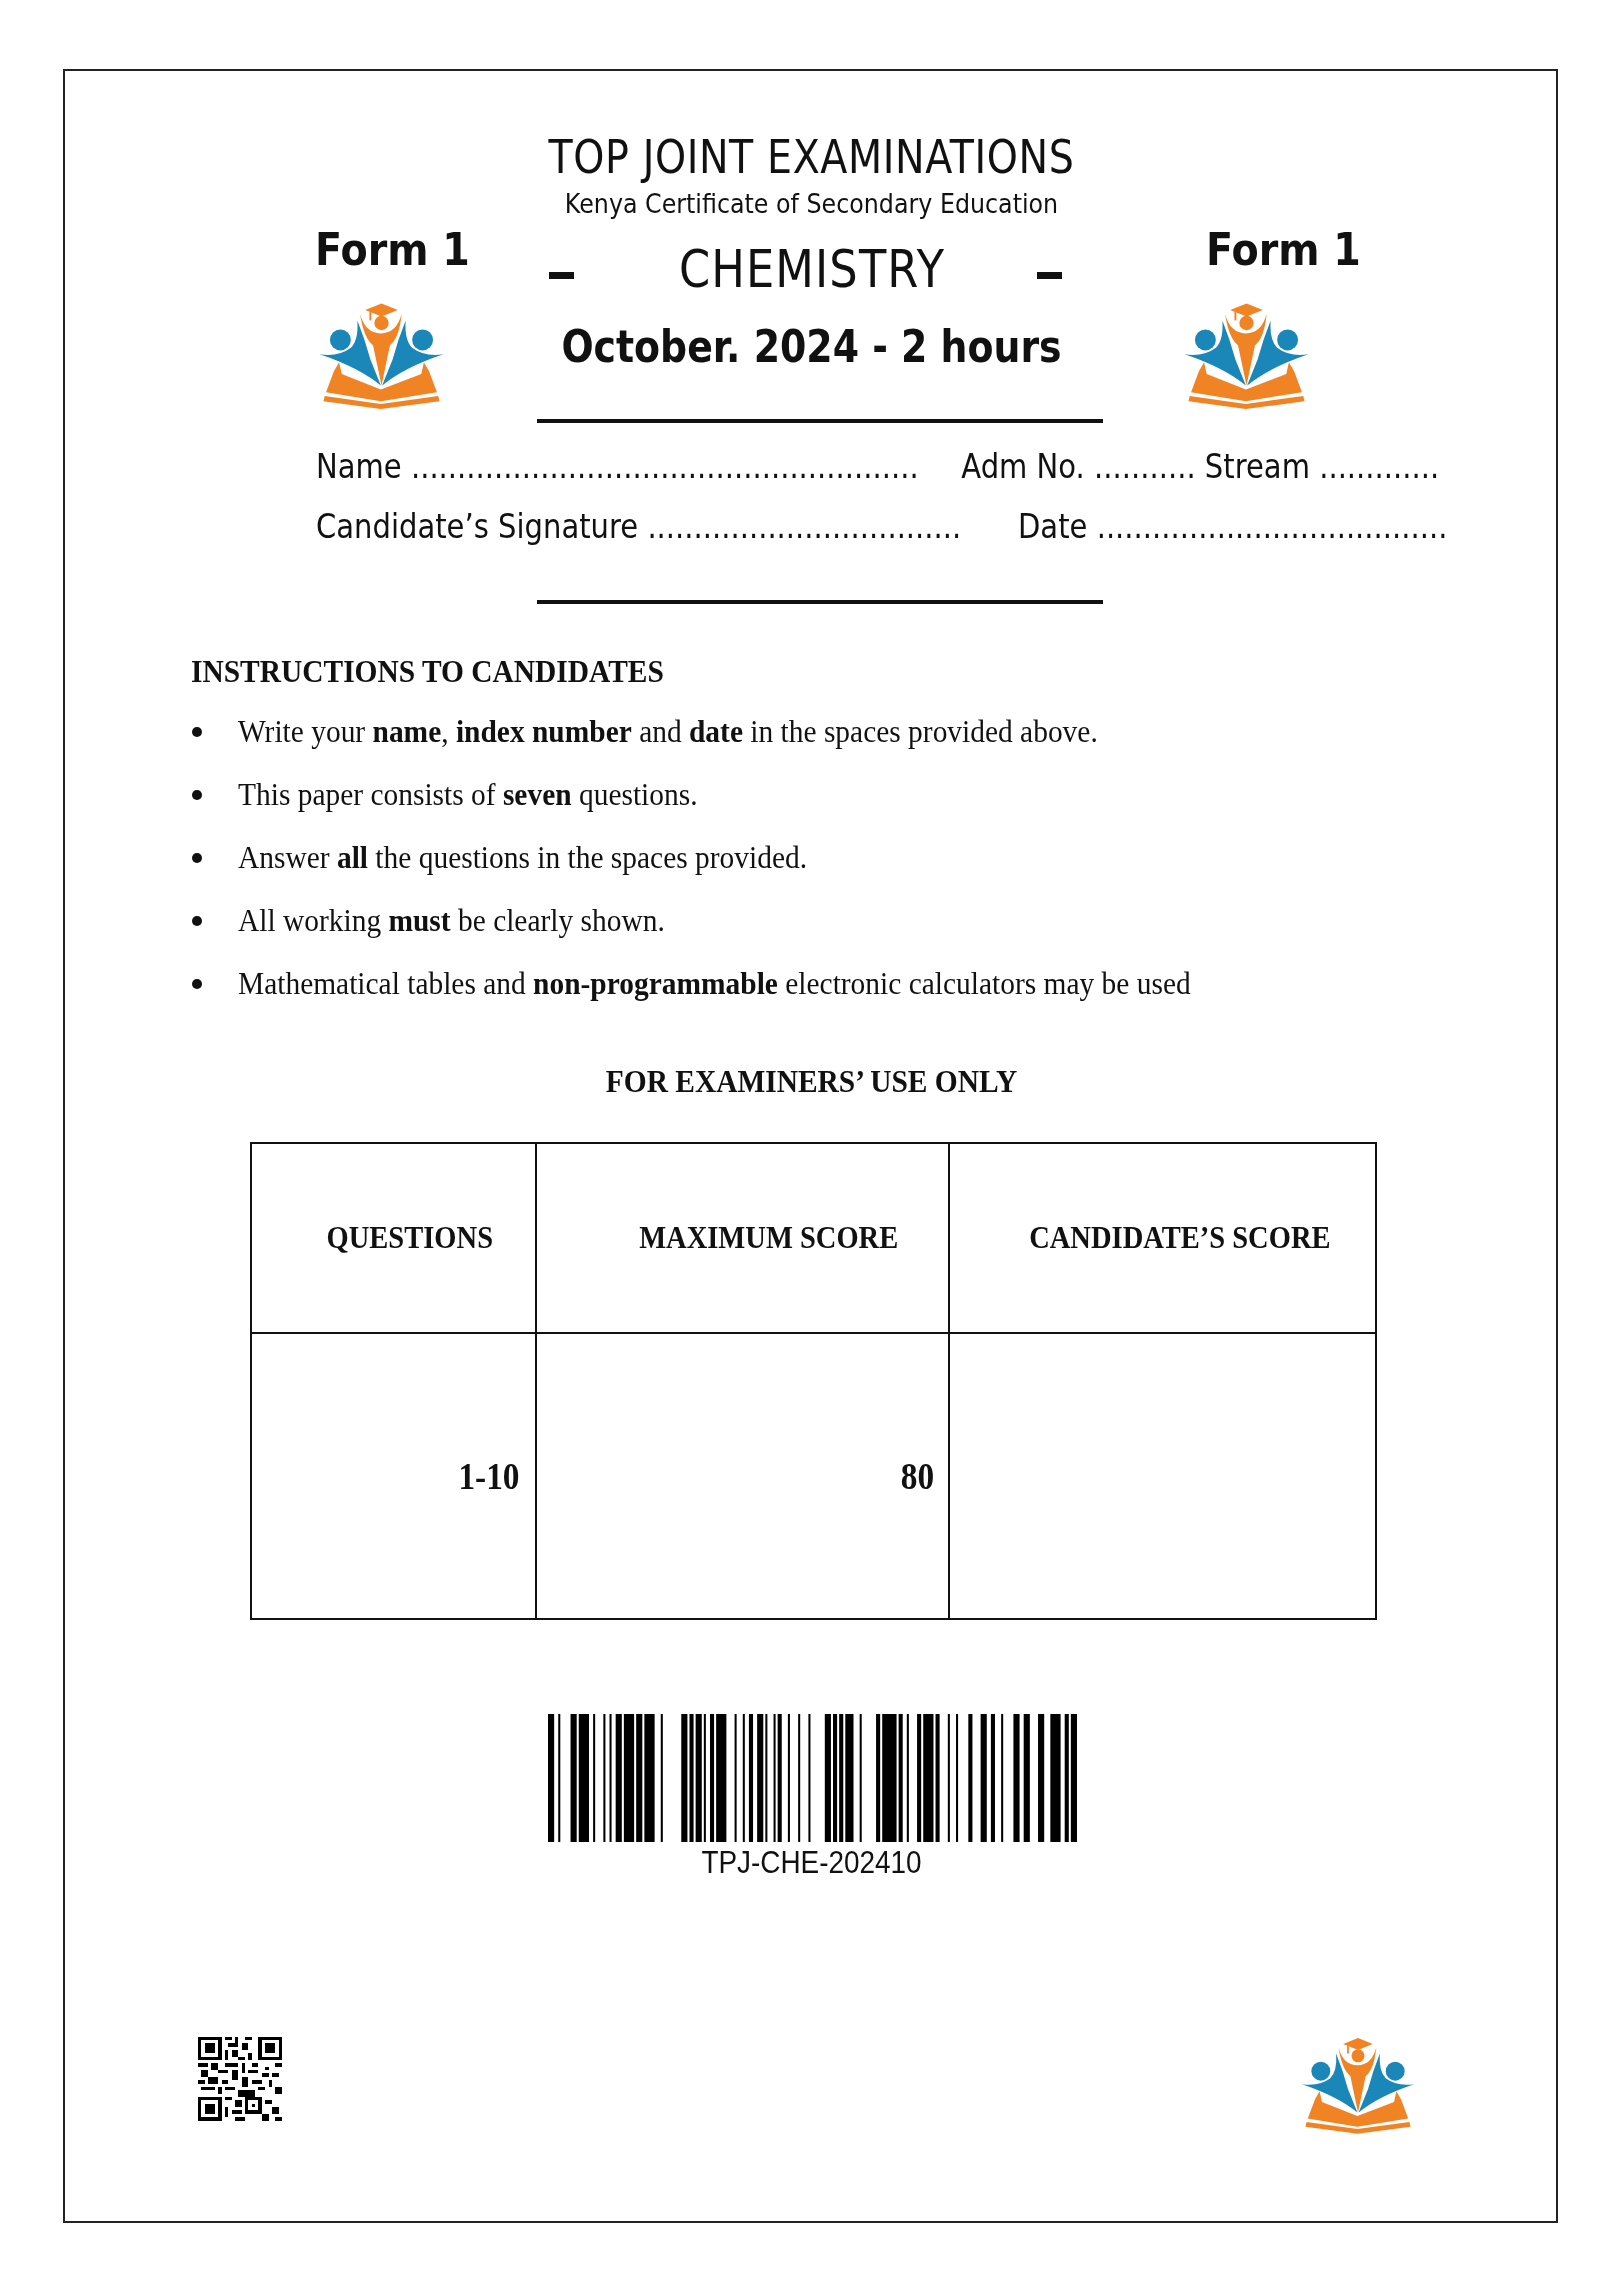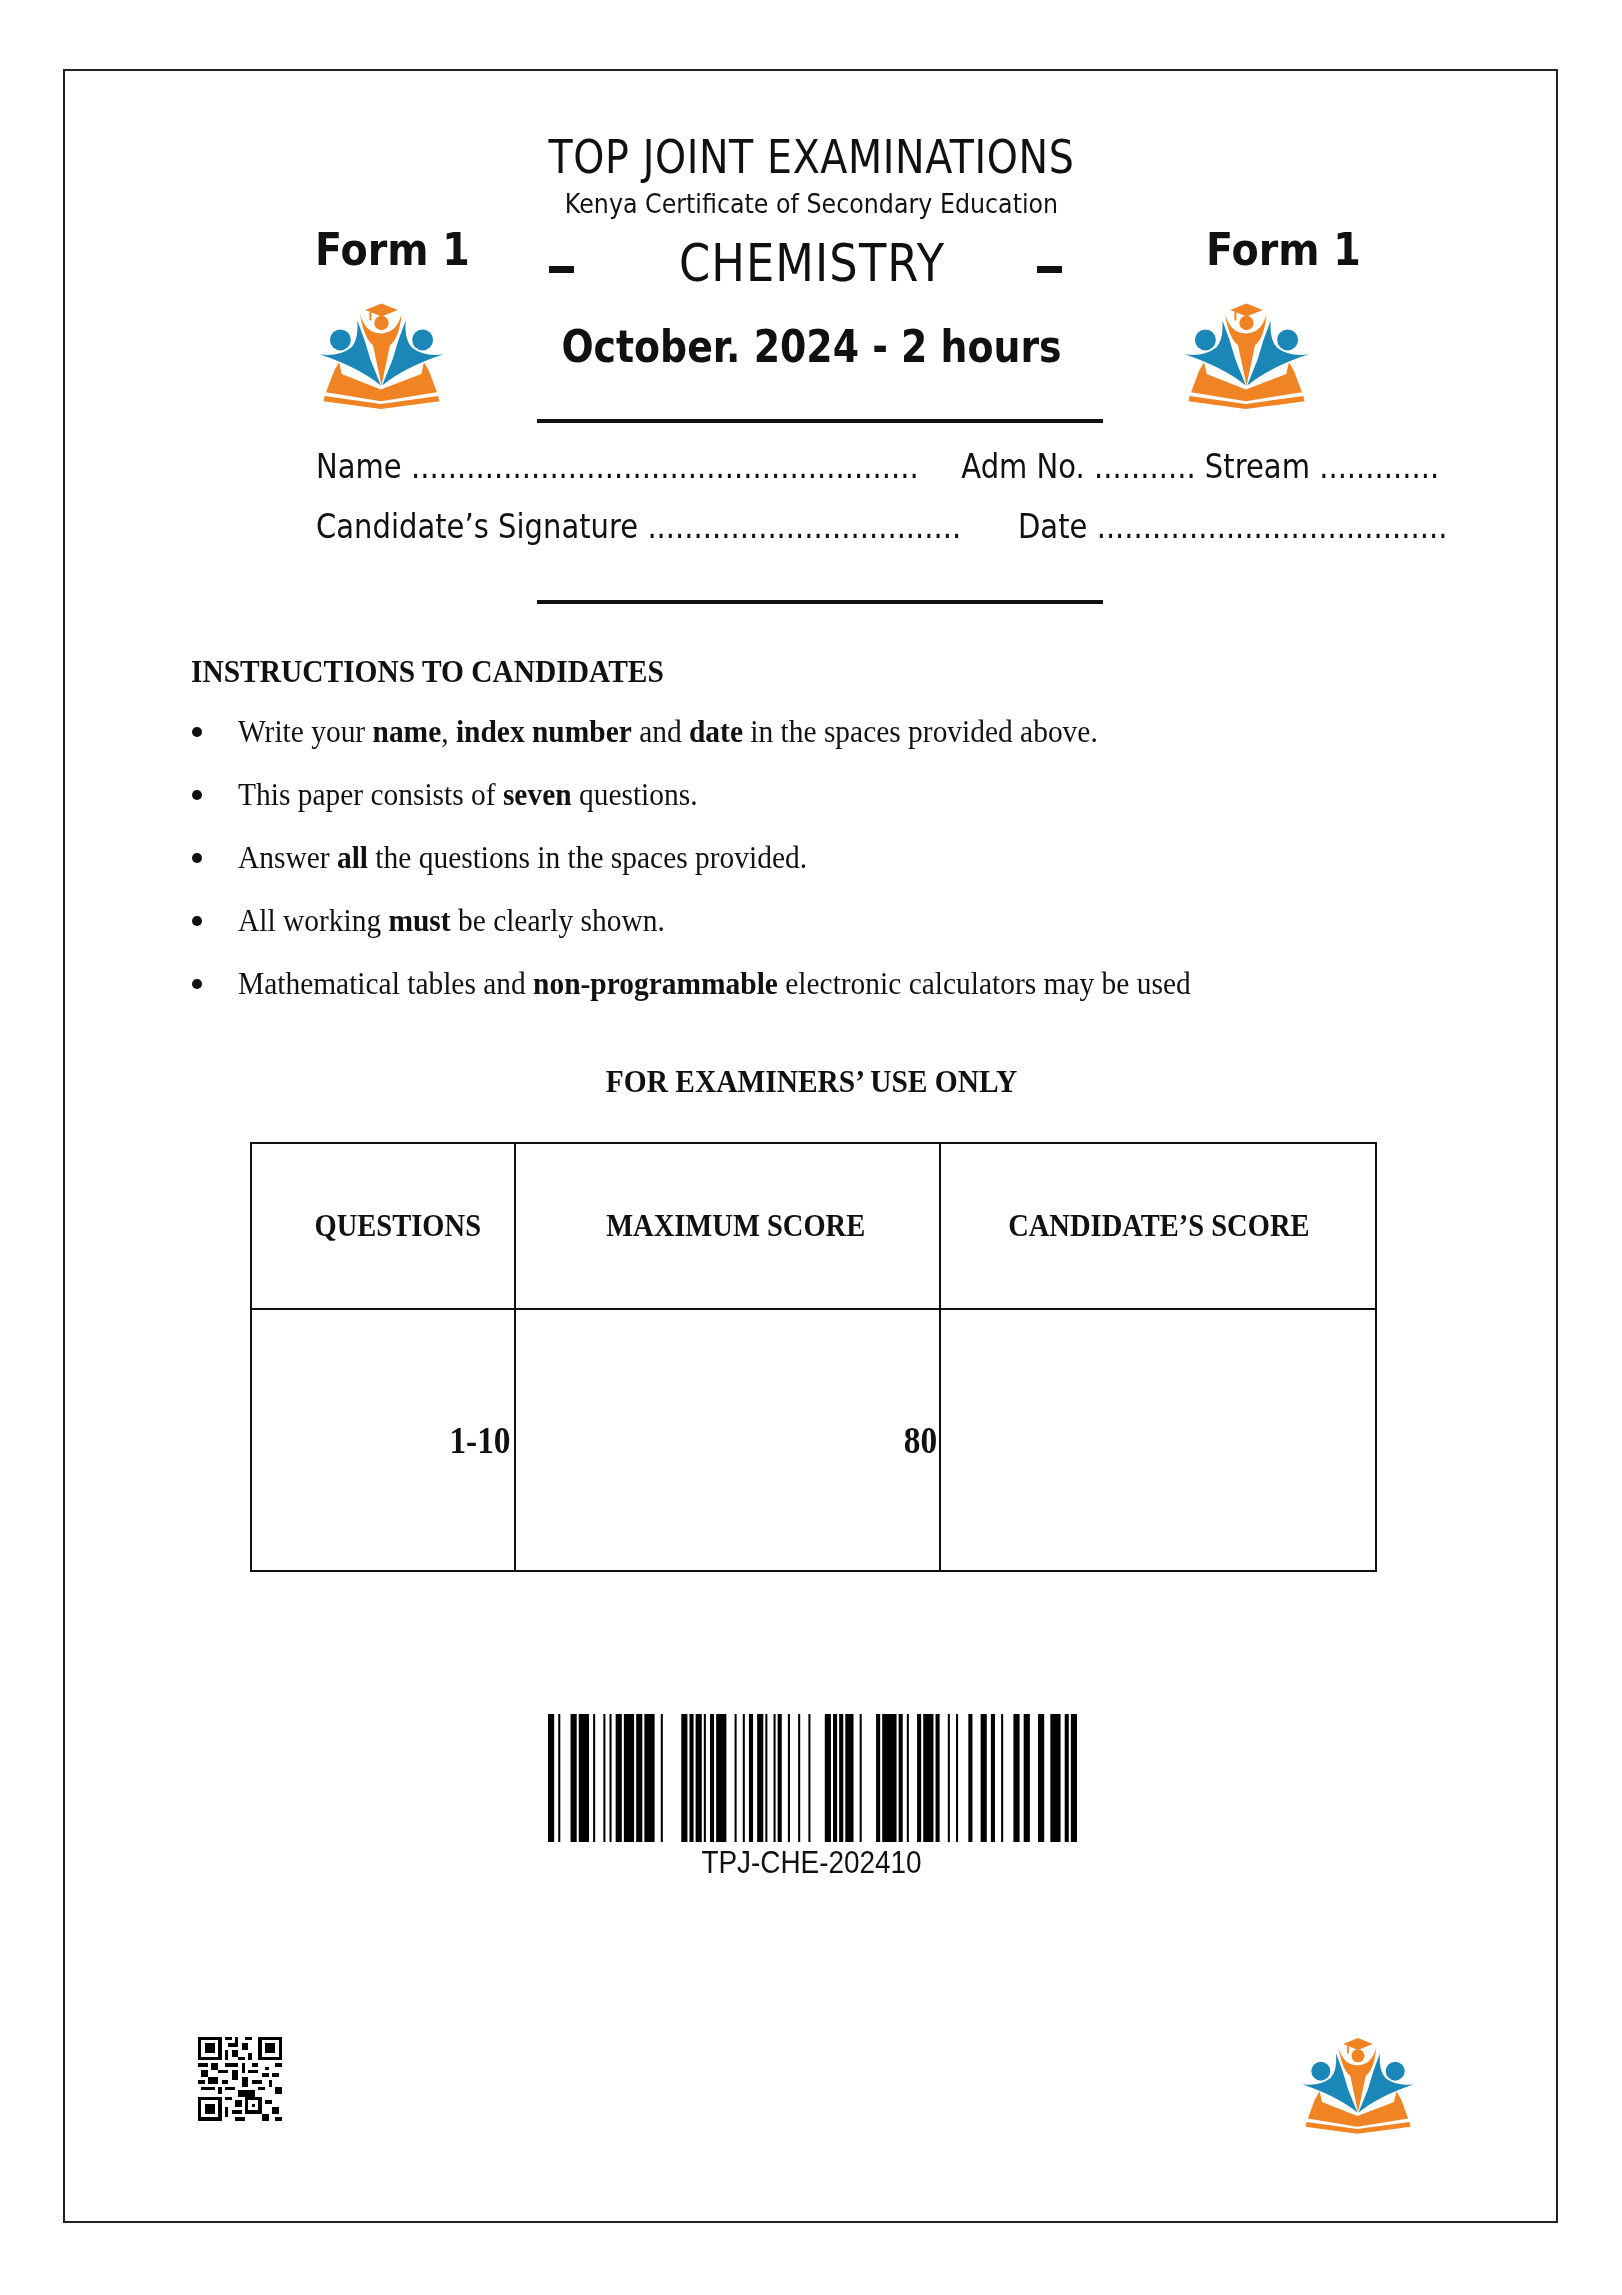"CHEMISTRY" .subject-row { top: 233px -> 239px }
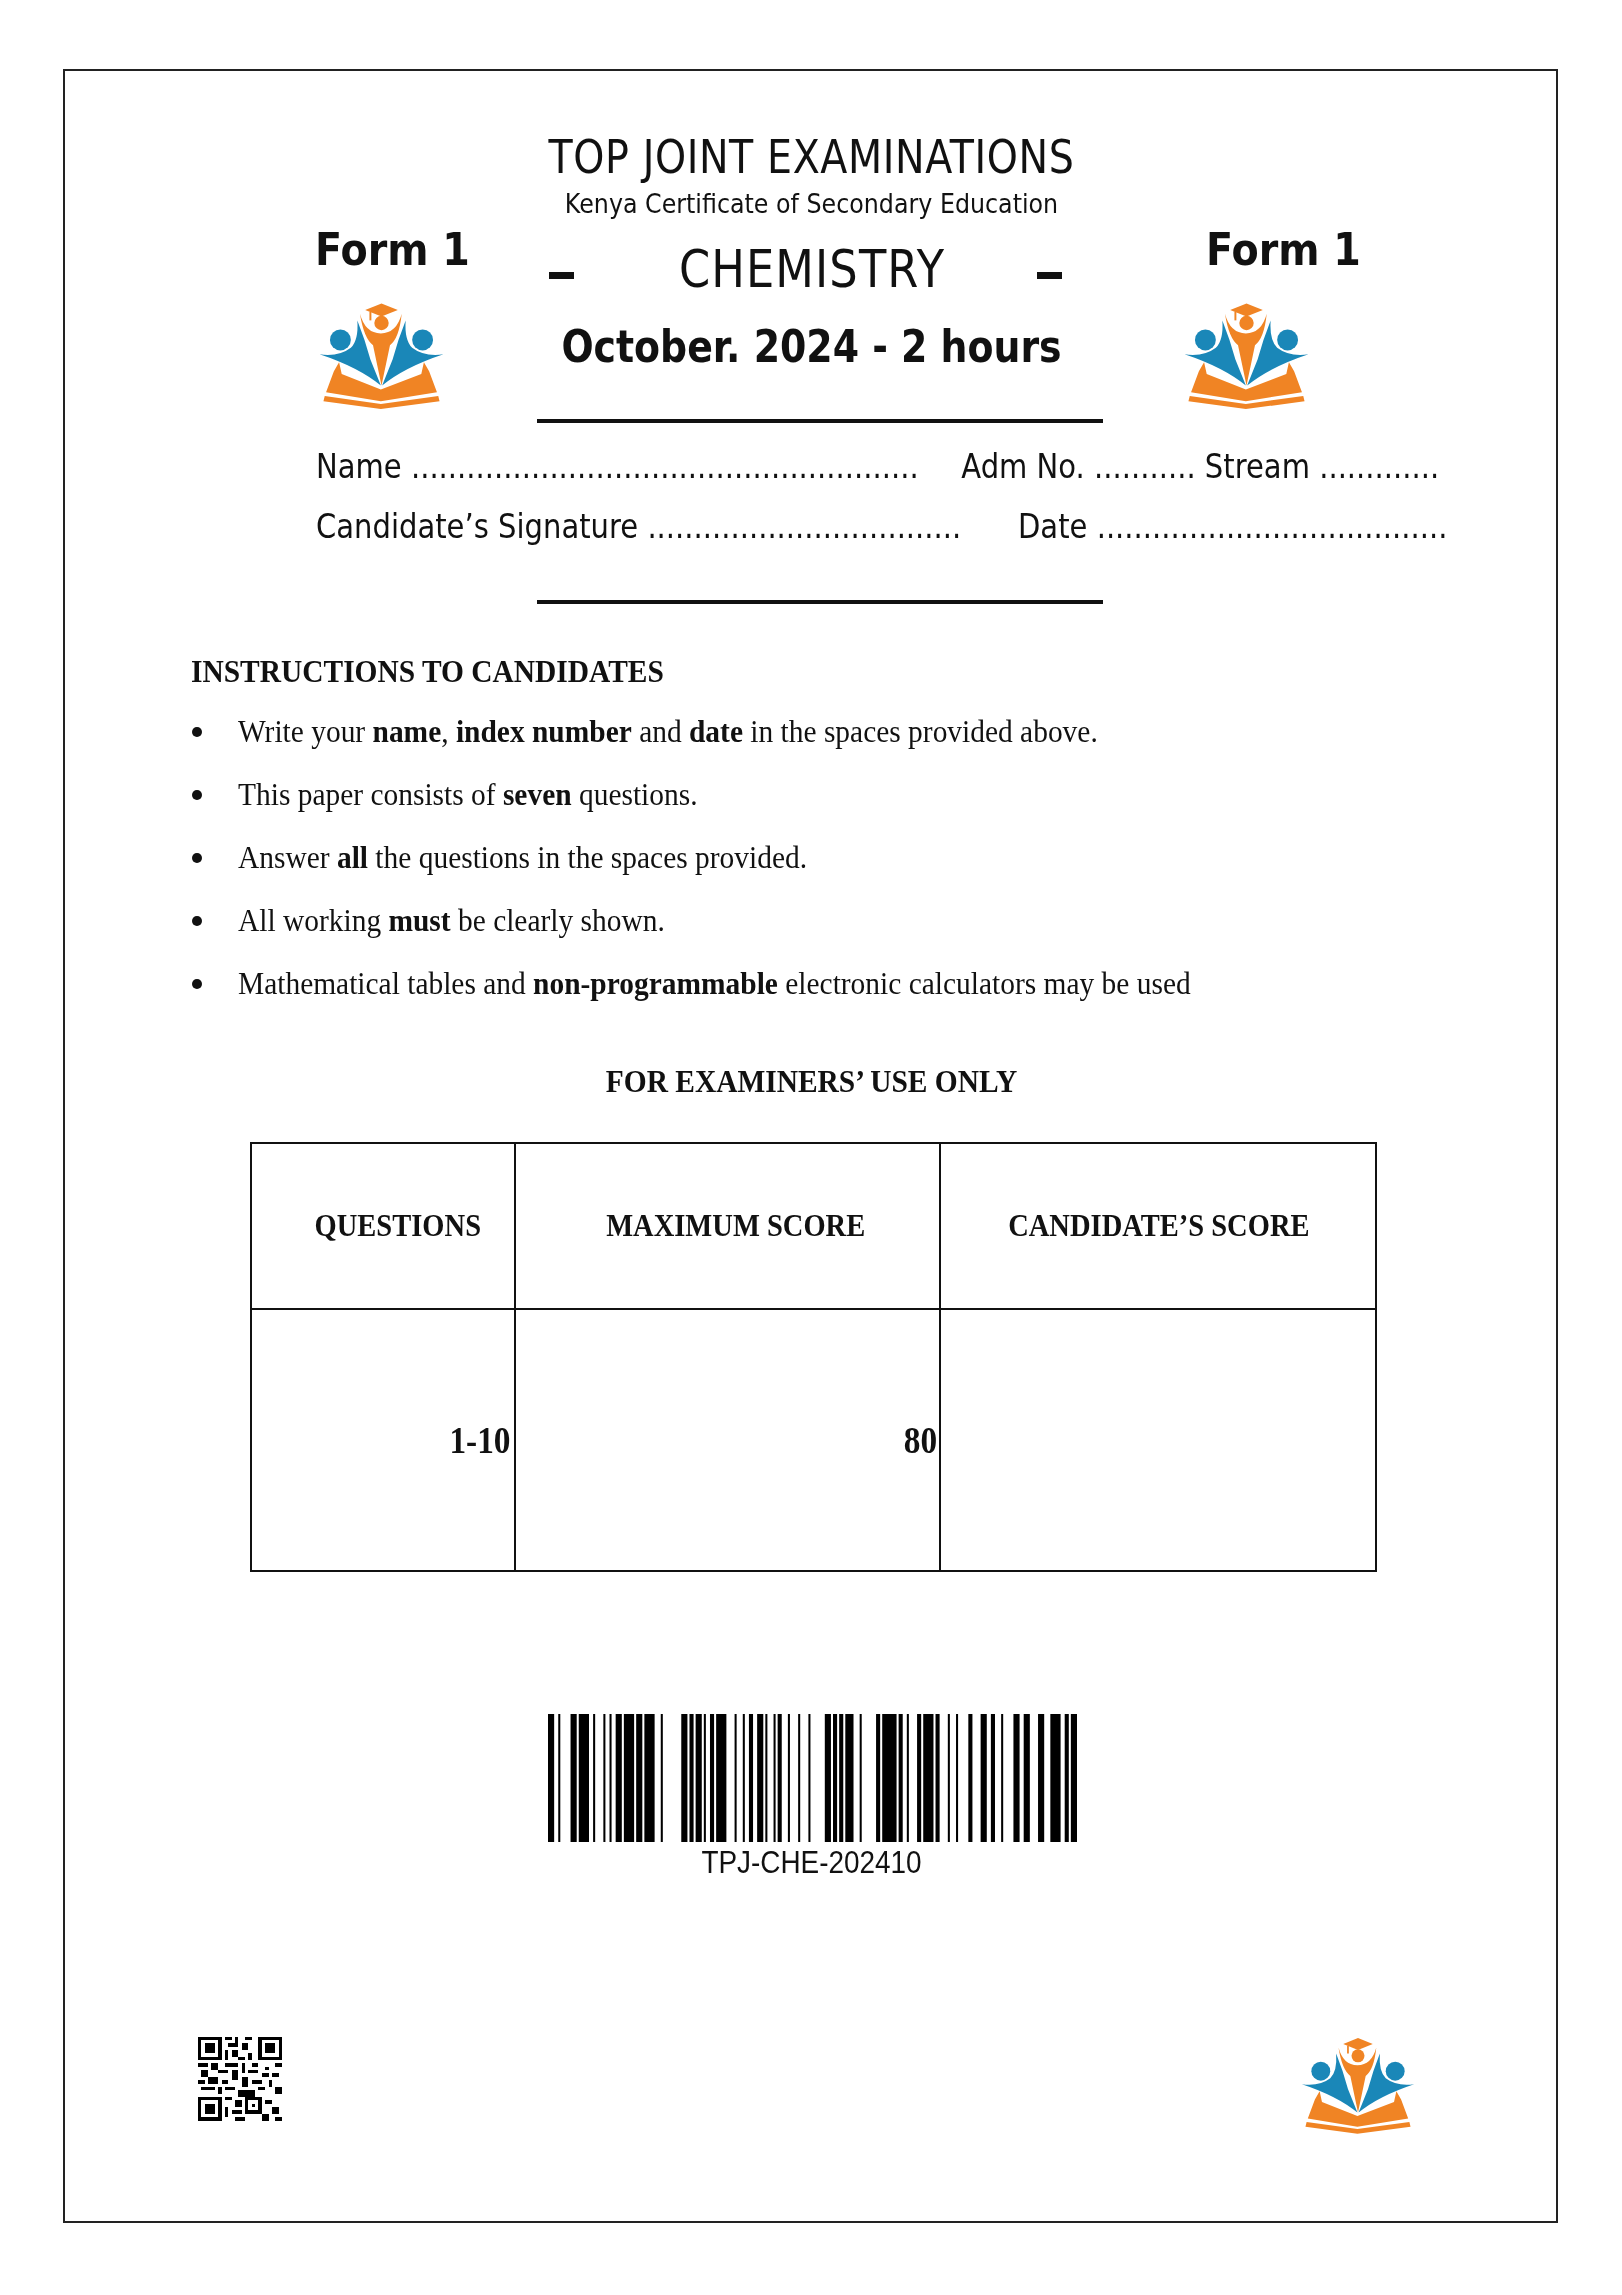"QUESTIONS" table.score td, table.score th { padding: 0 -> 12px }
